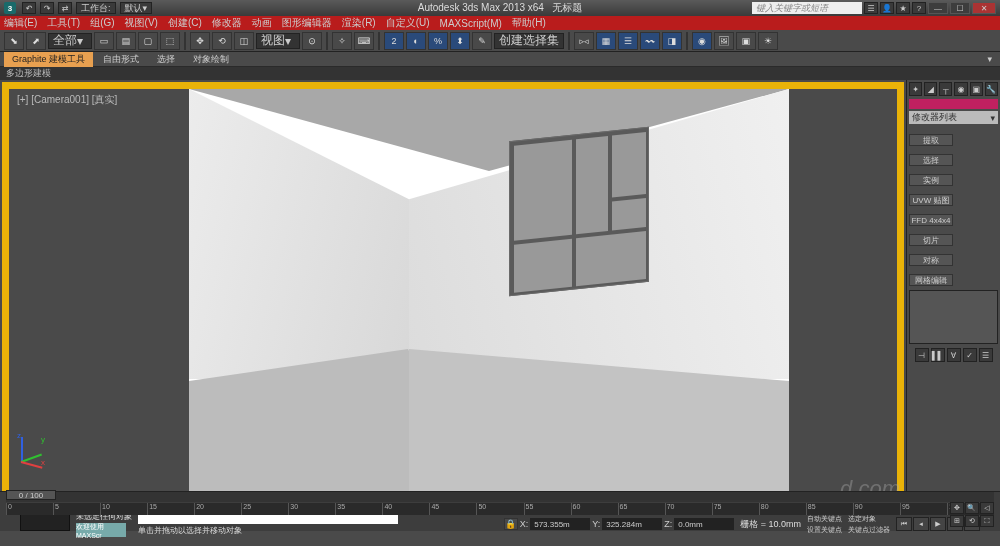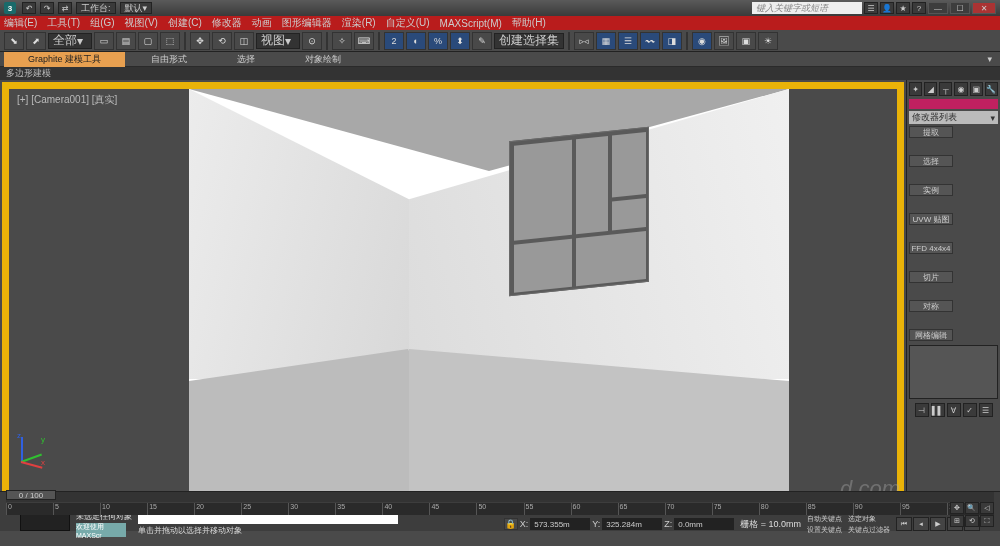"Autodesk 3ds Max 2013 x64" div.title-center { html: none -> <div> <span>Autodesk 3ds Max 2013 x64</span>&nbsp;&nbsp;&nbsp;<span>无标题</span> </div> }
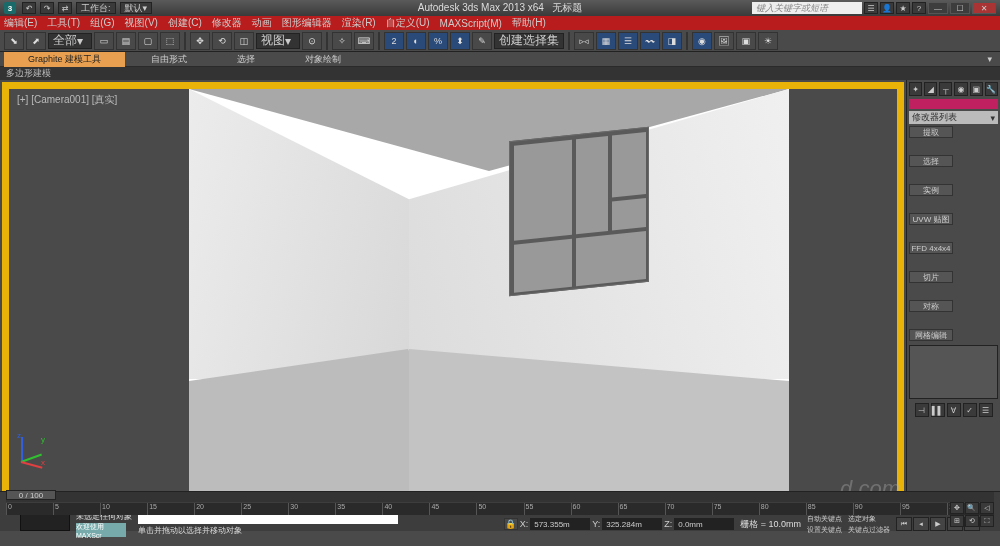"Graphite 建模工具" .rtab { padding: 1px 24px -> 1px 8px }
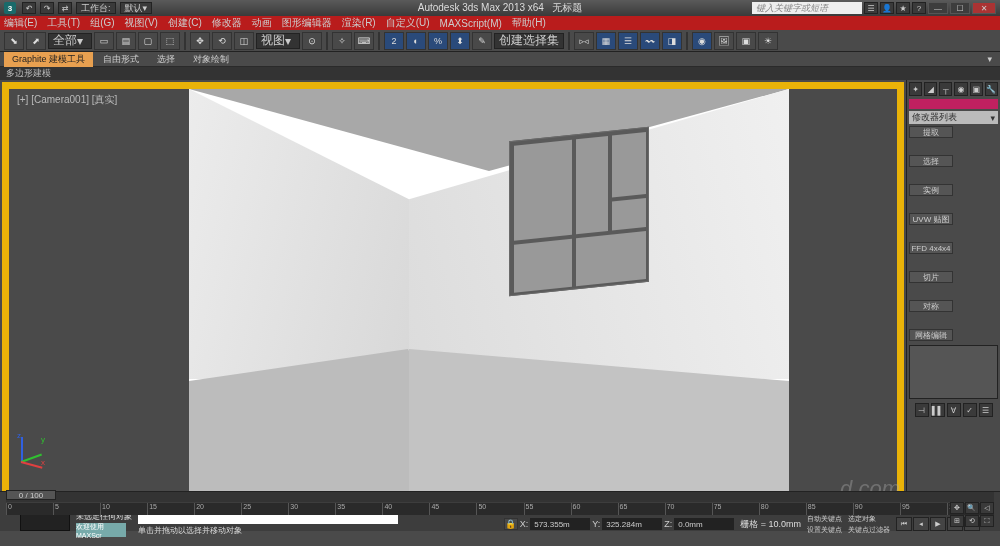"提取" .sp-btns { gap: 17px -> 8px; margin-top: 2px -> 10px }
